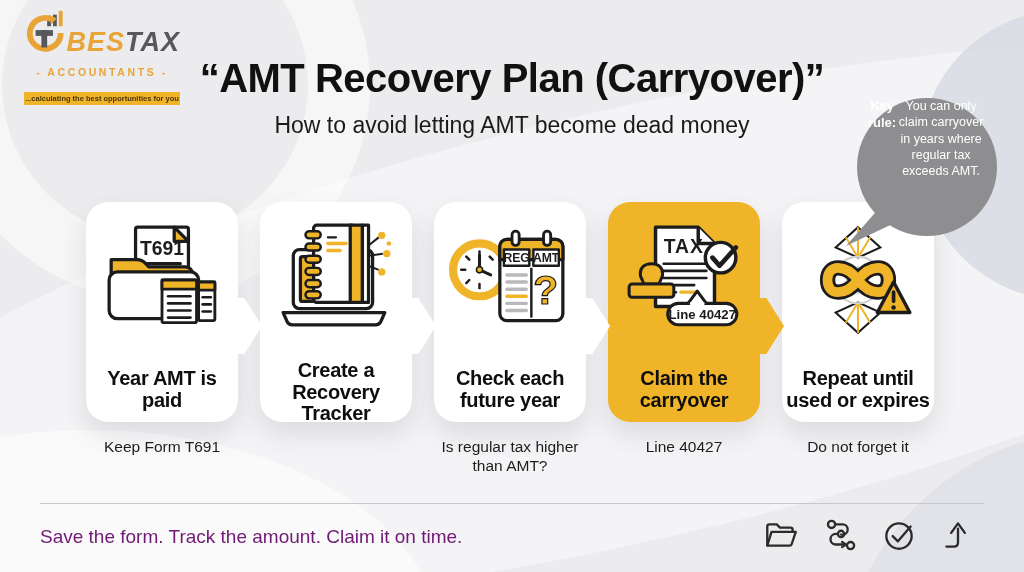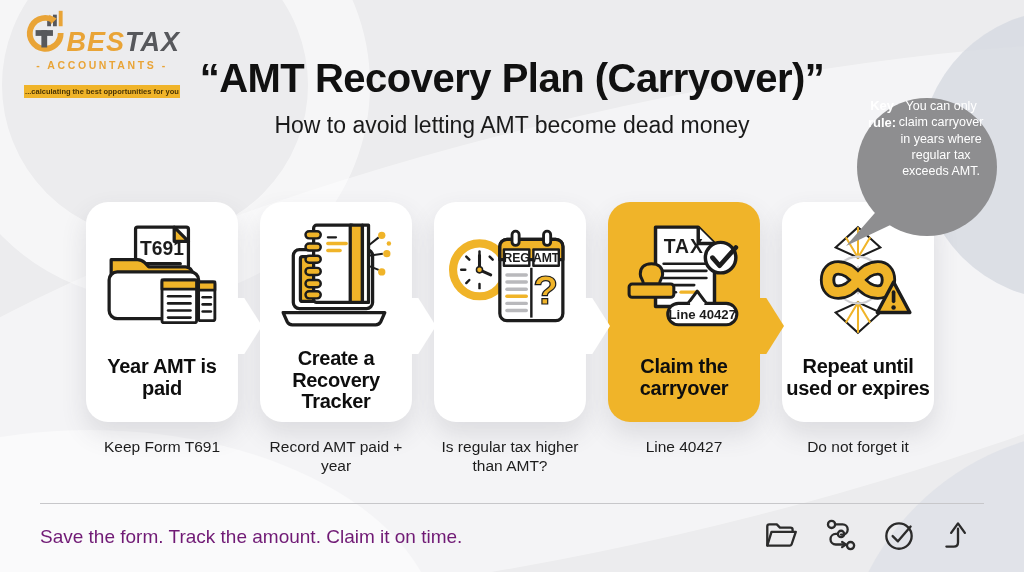"- ACCOUNTANTS -" .logo-accountants { margin-top: 3px -> 10px }
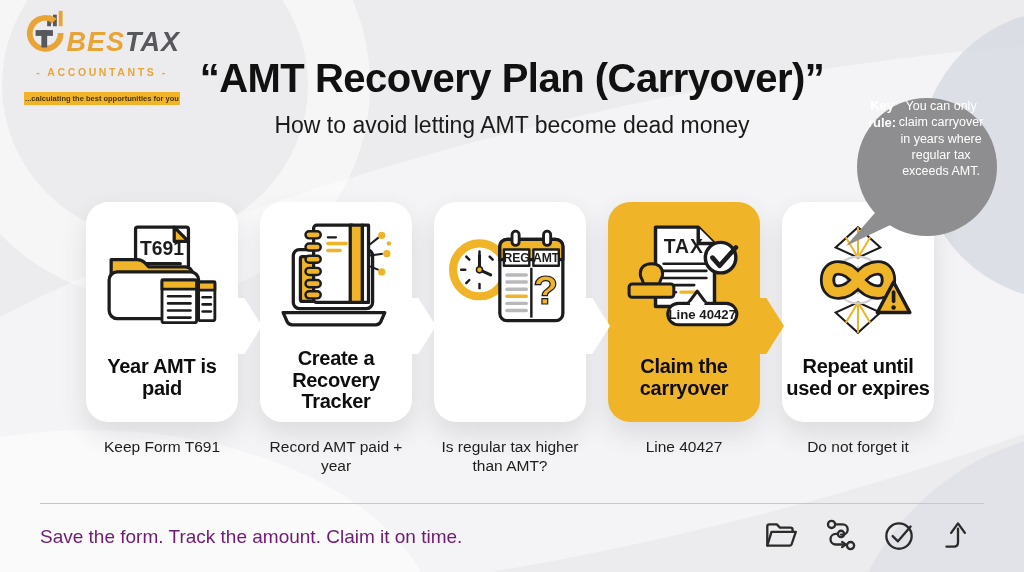"Year AMT is paid" .step-title { margin-top: 14px -> 26px }
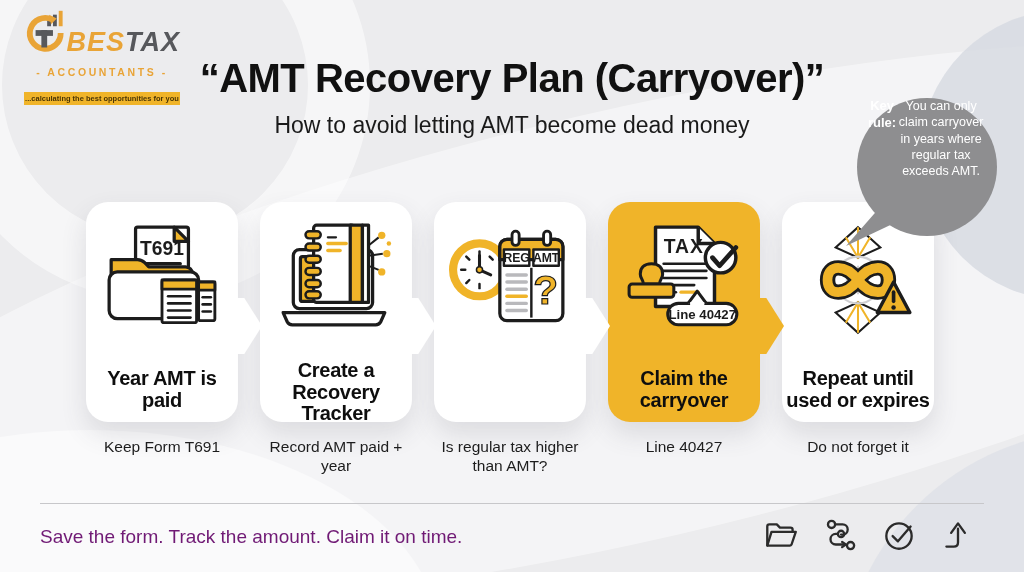"Check each future year" div.step-title { html: none -> <div>Check each future year</div> }
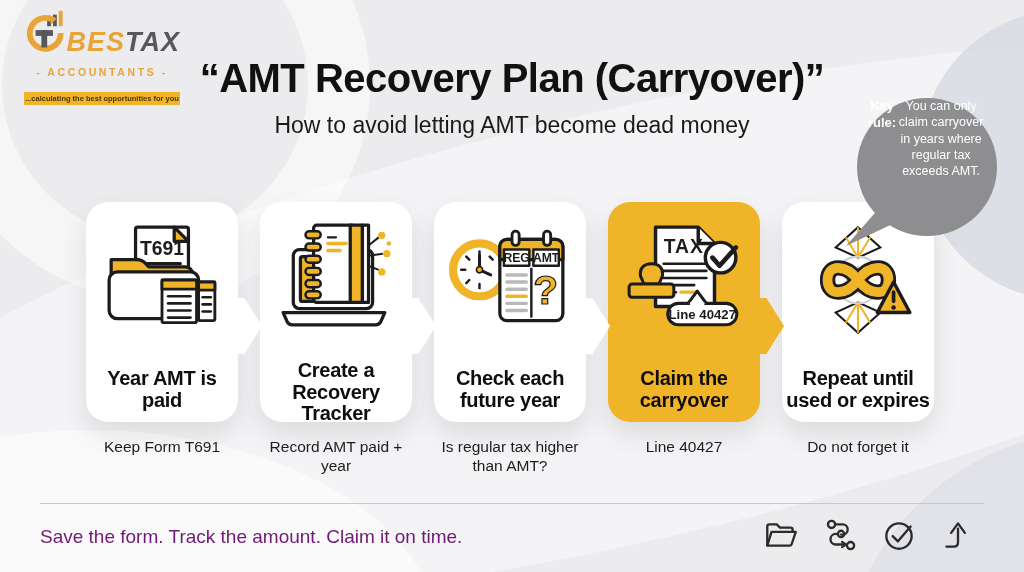"Record AMT paid + year" div.caption { html: <div>Record AMT paid + year</div> -> none }
